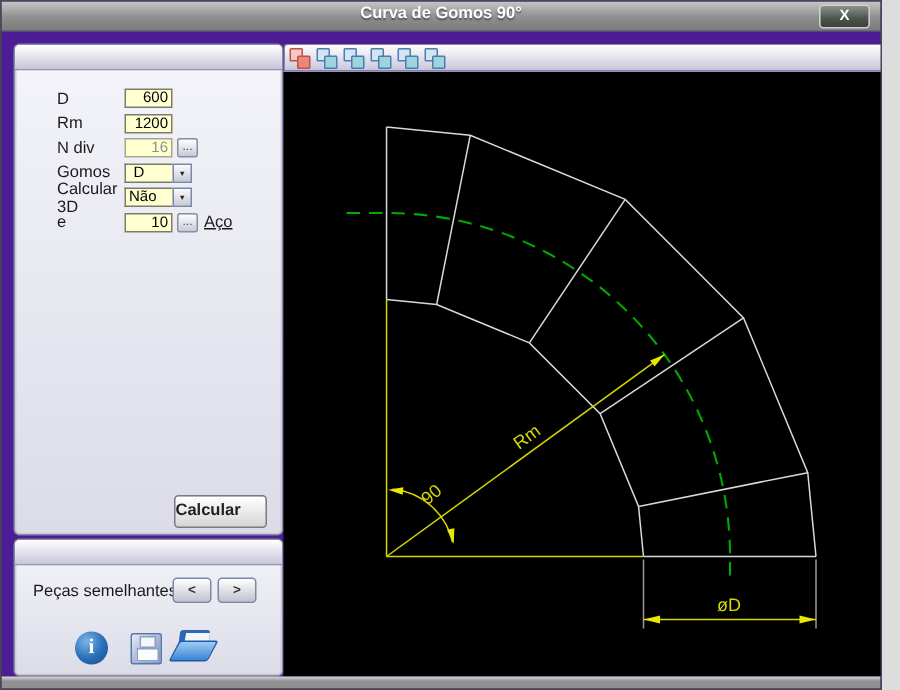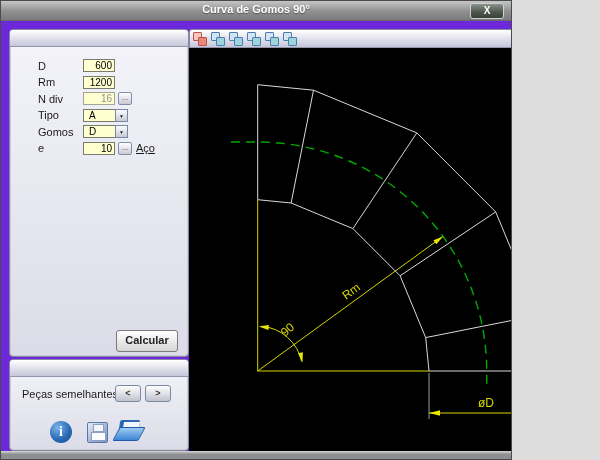"Curva de Gomos 90°" #win { background: #6d28d9 -> #4c1d95; width: 512px -> 588px }
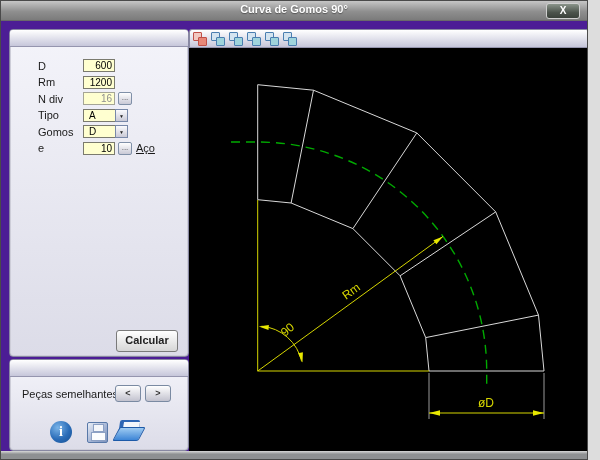"Tipo" div.frow { html: <div> <span>Tipo</span> <span> <span>A</span> <span>▼</span> </span> </div> -> none }
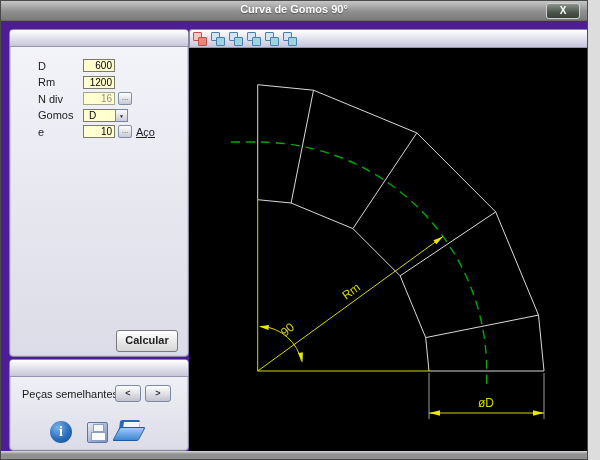"Calcular 3D" div.frow { html: none -> <div> <span>Calcular 3D</span> <span> <span>Não</span> <span>▼</span> </span> </div> }
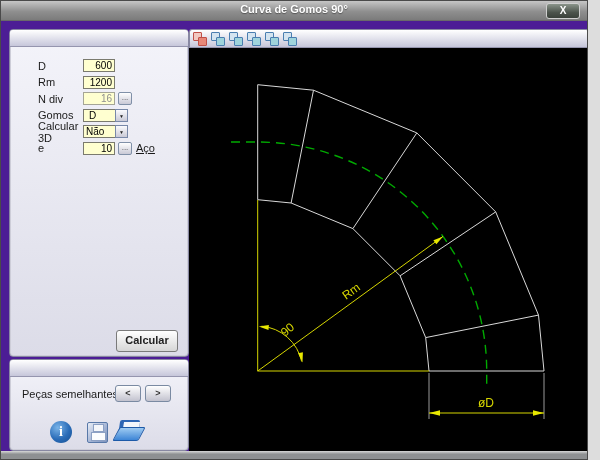"Calcular" #calc-btn { text-align: center -> none }
